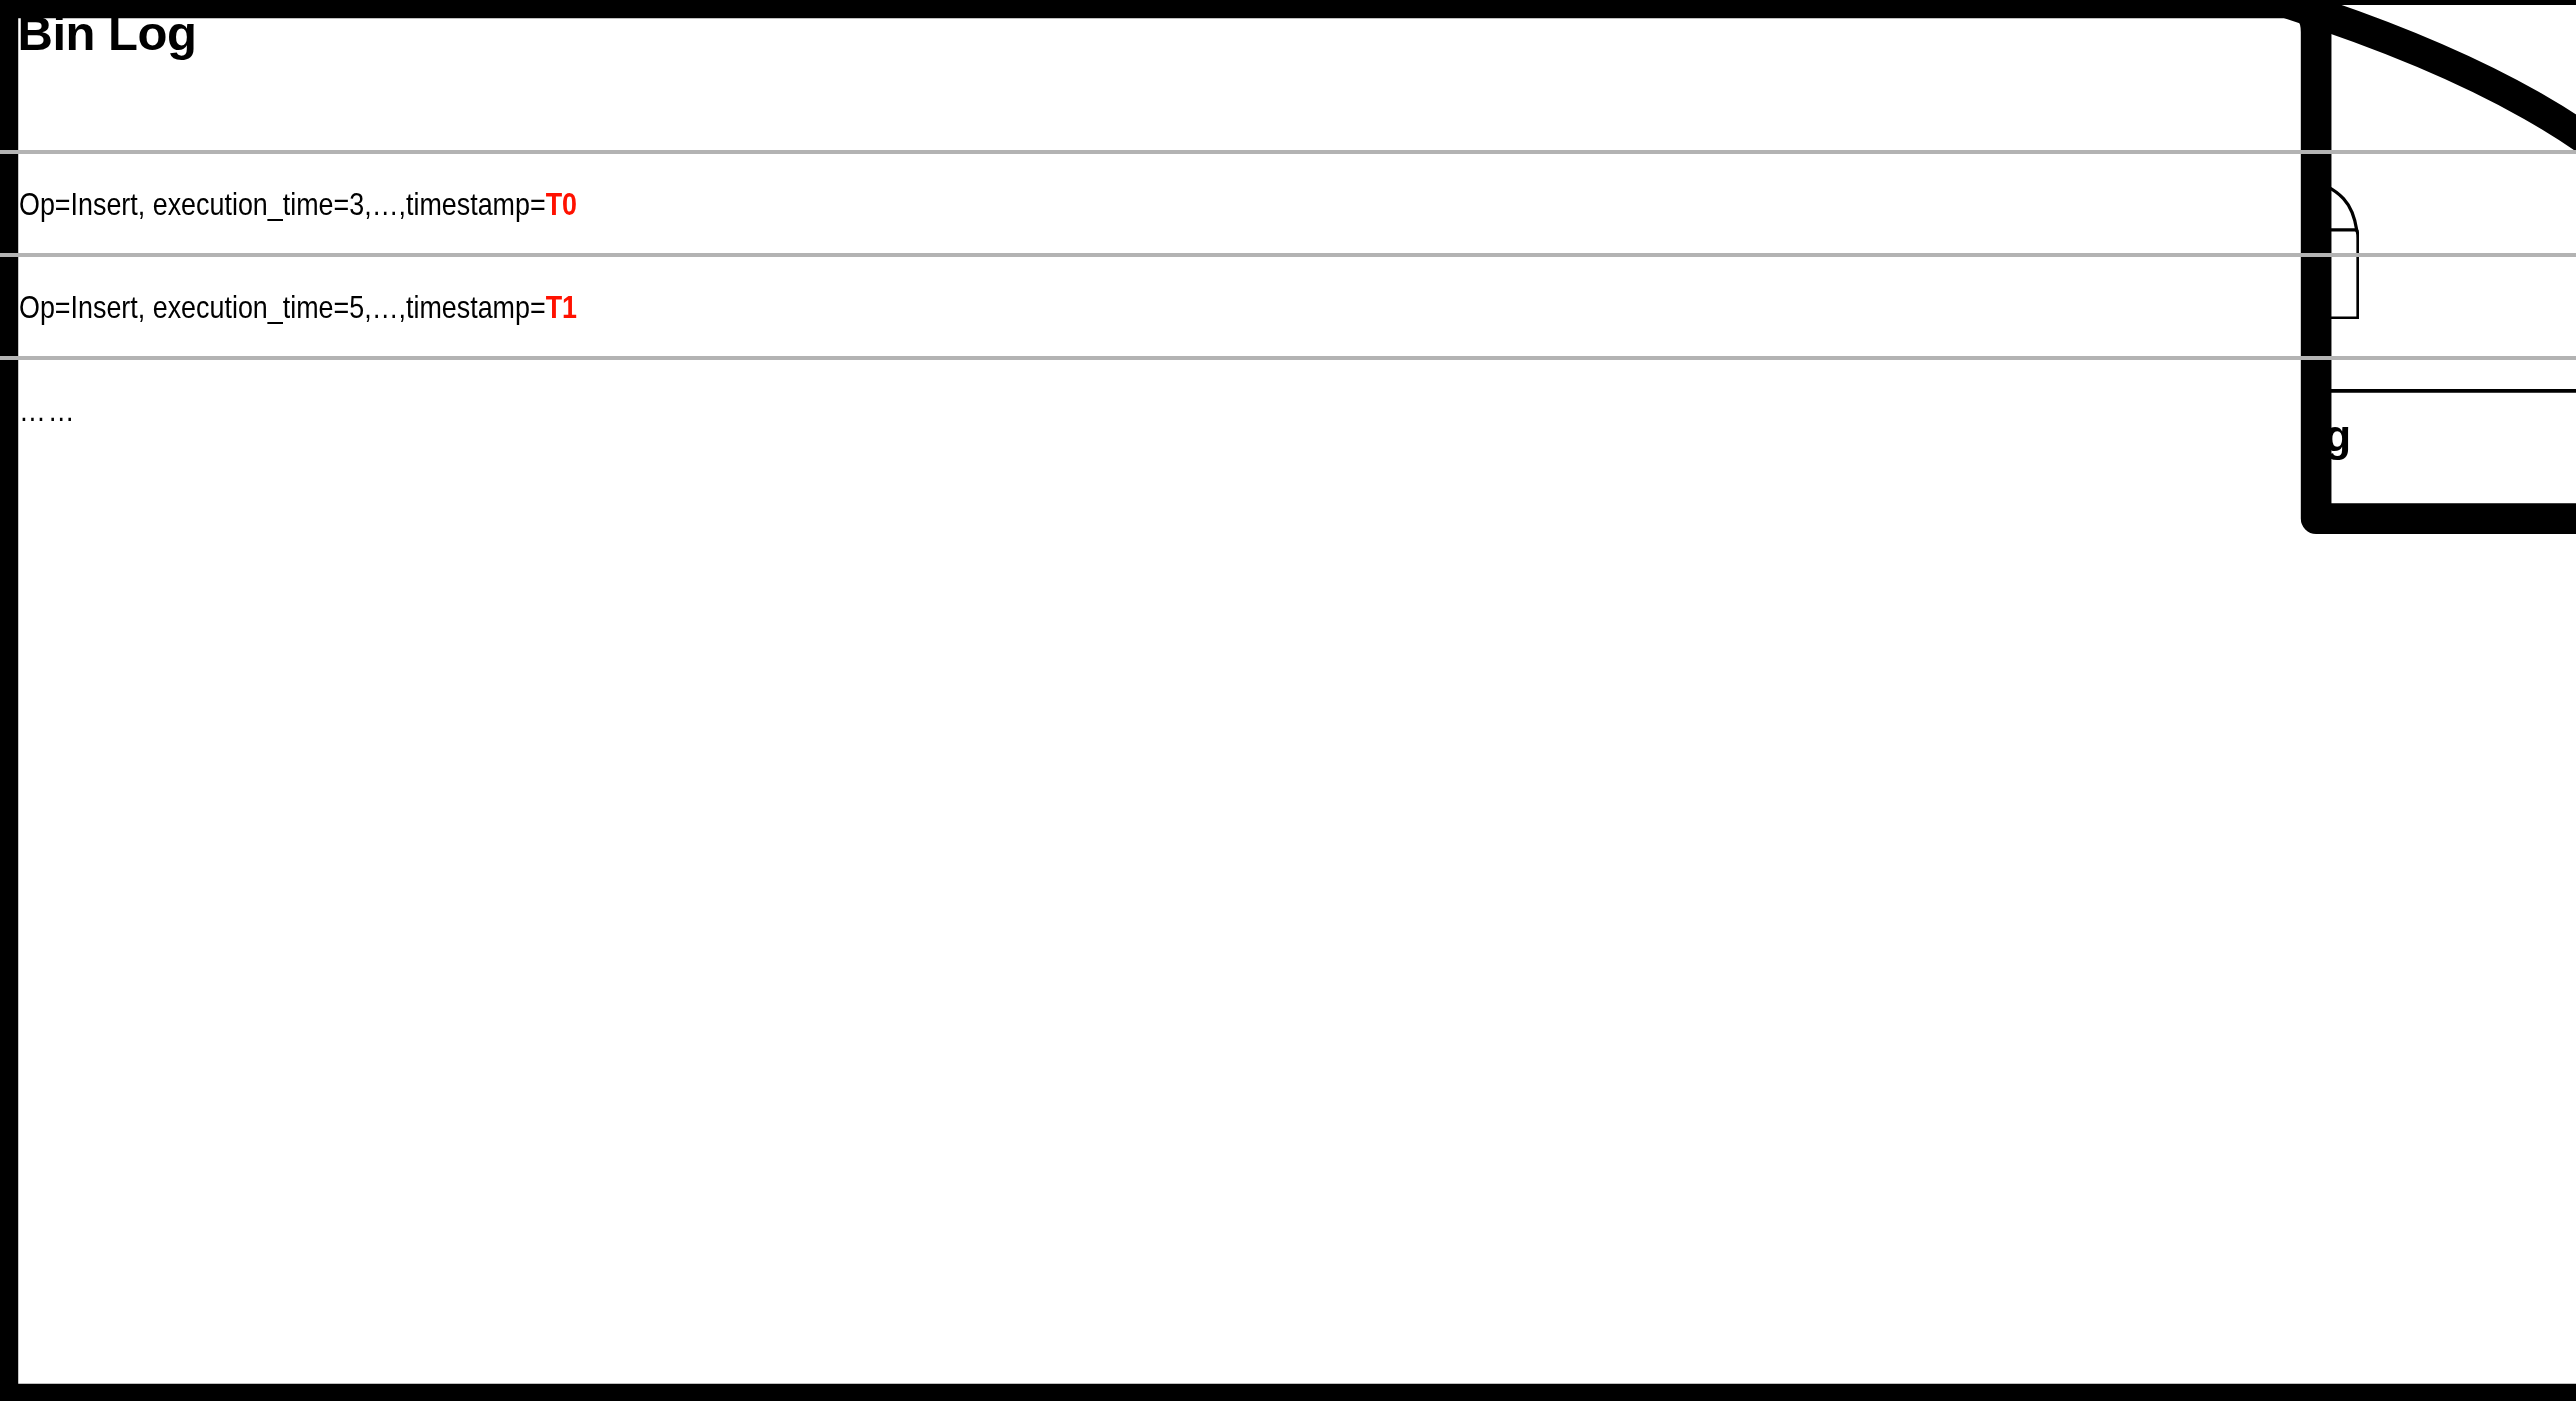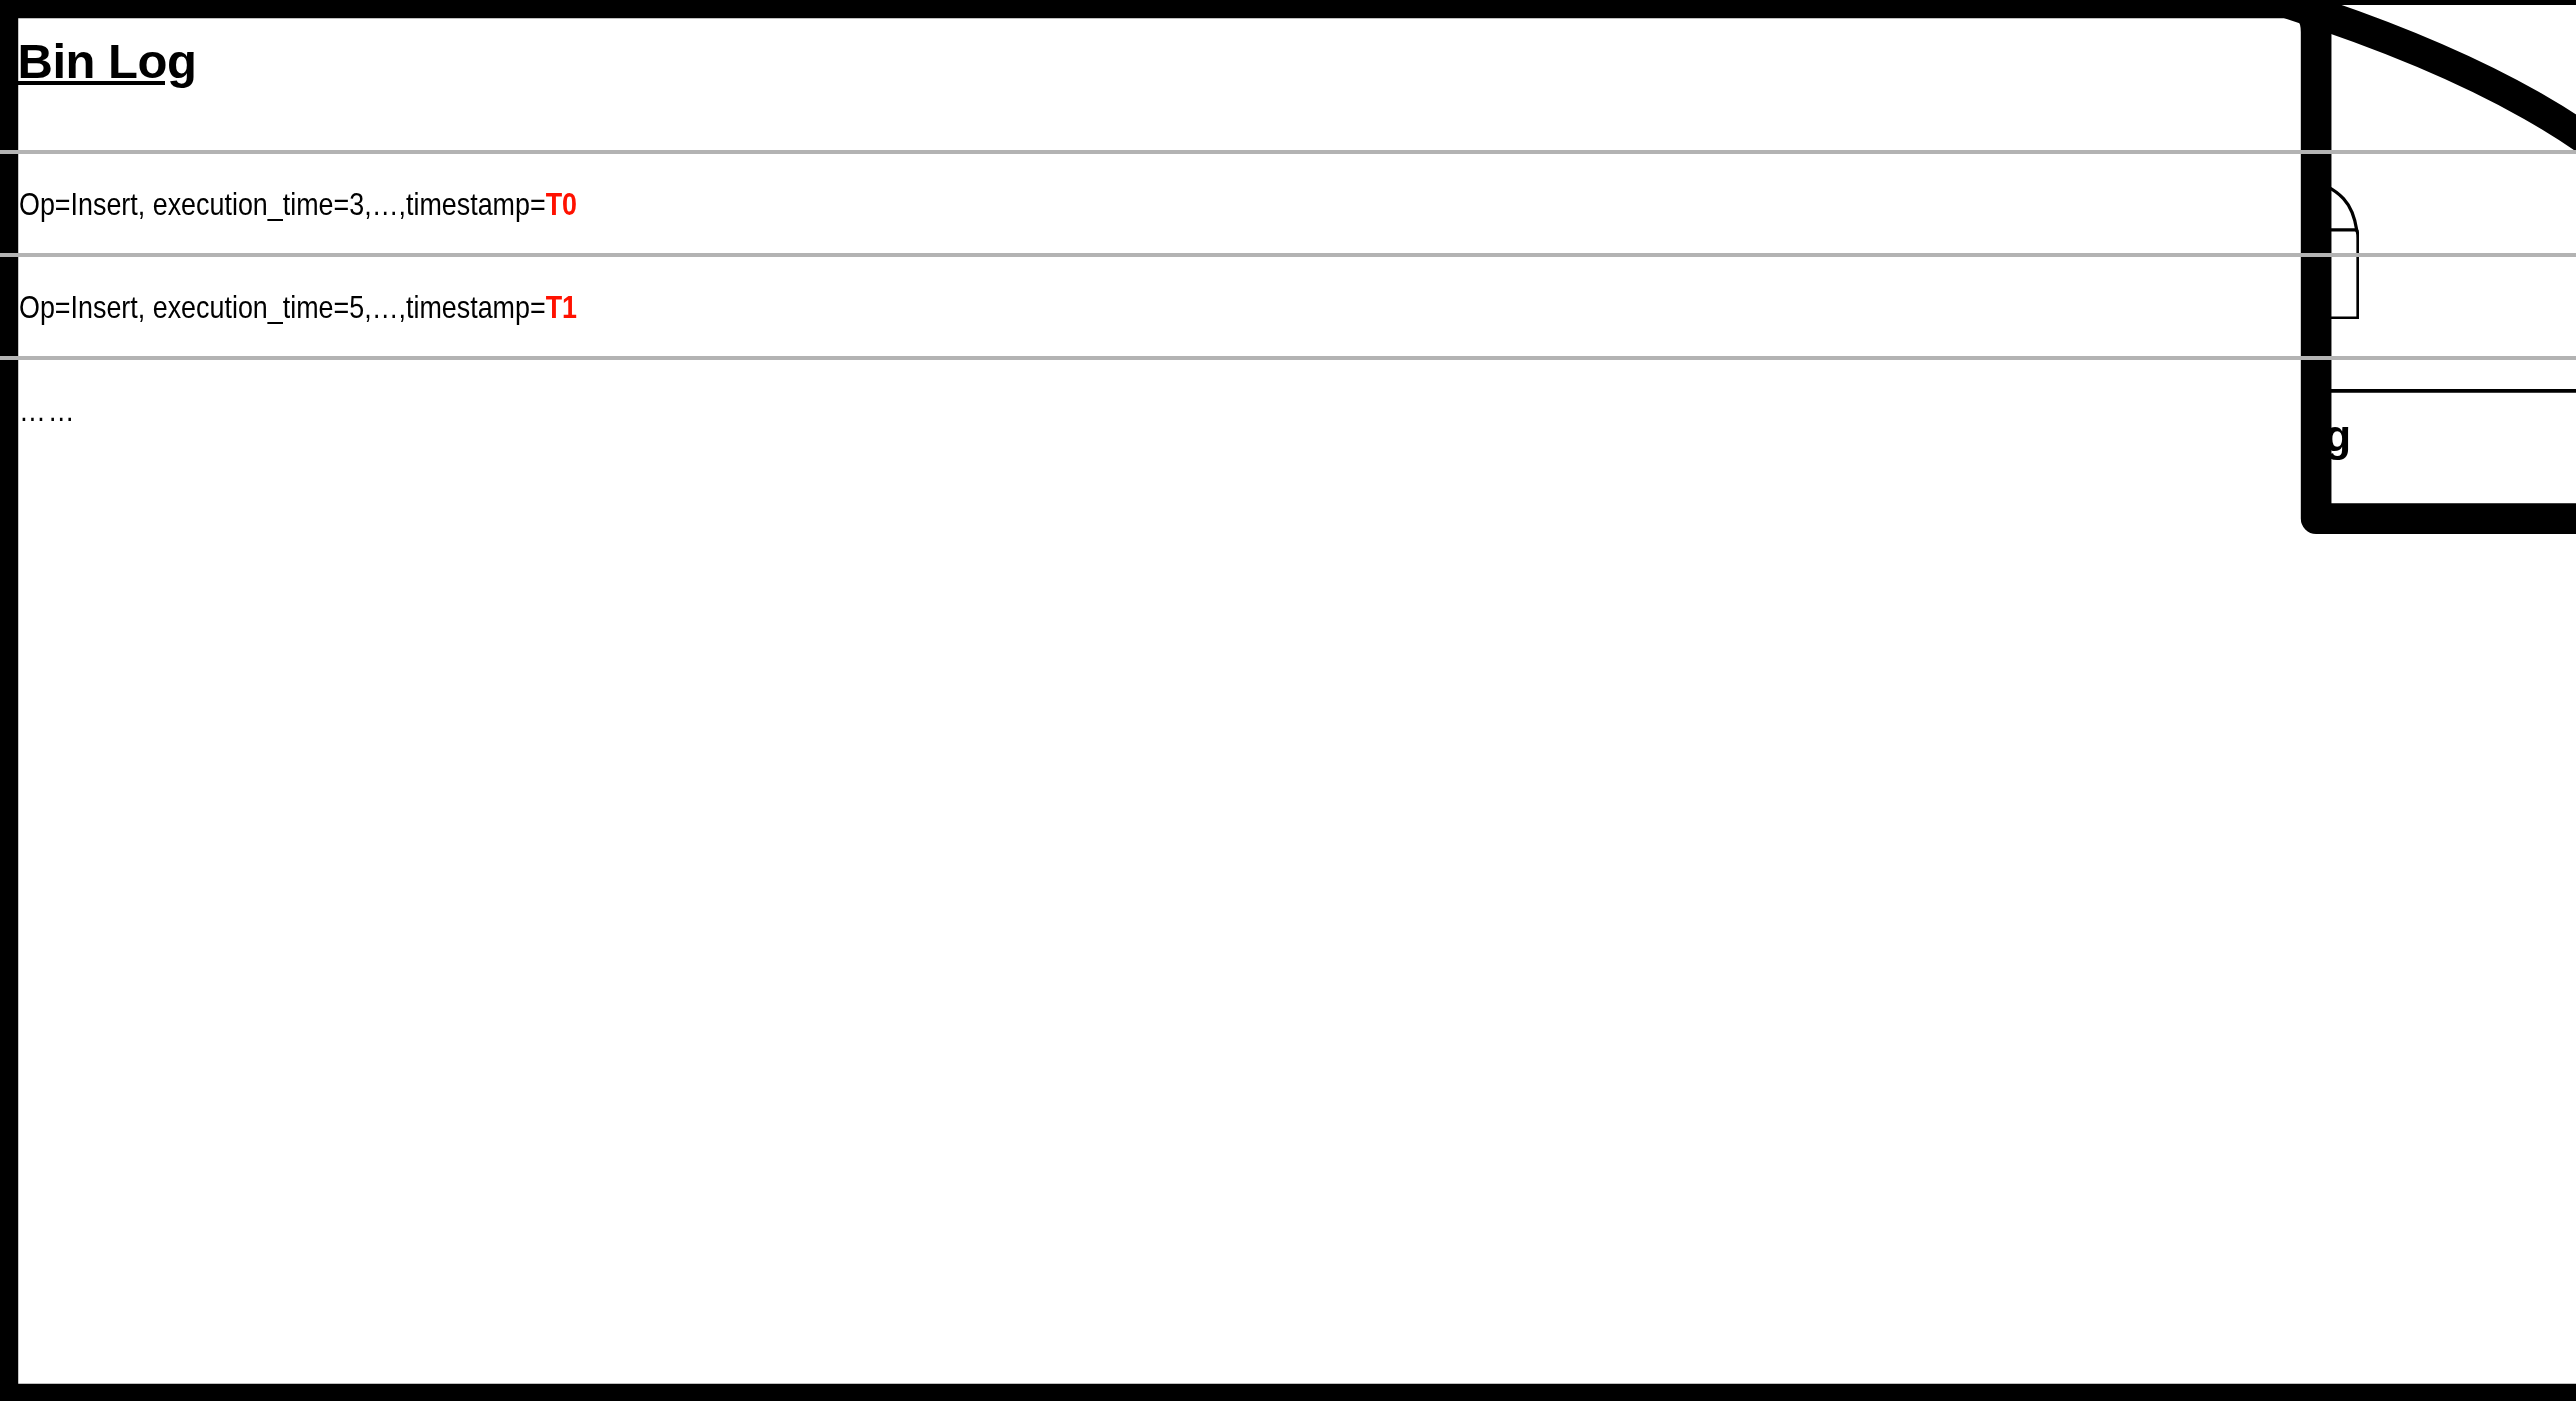"Bin Log" #binlog .doctitle { text-decoration: underline -> none; top: 37px -> 9px }
